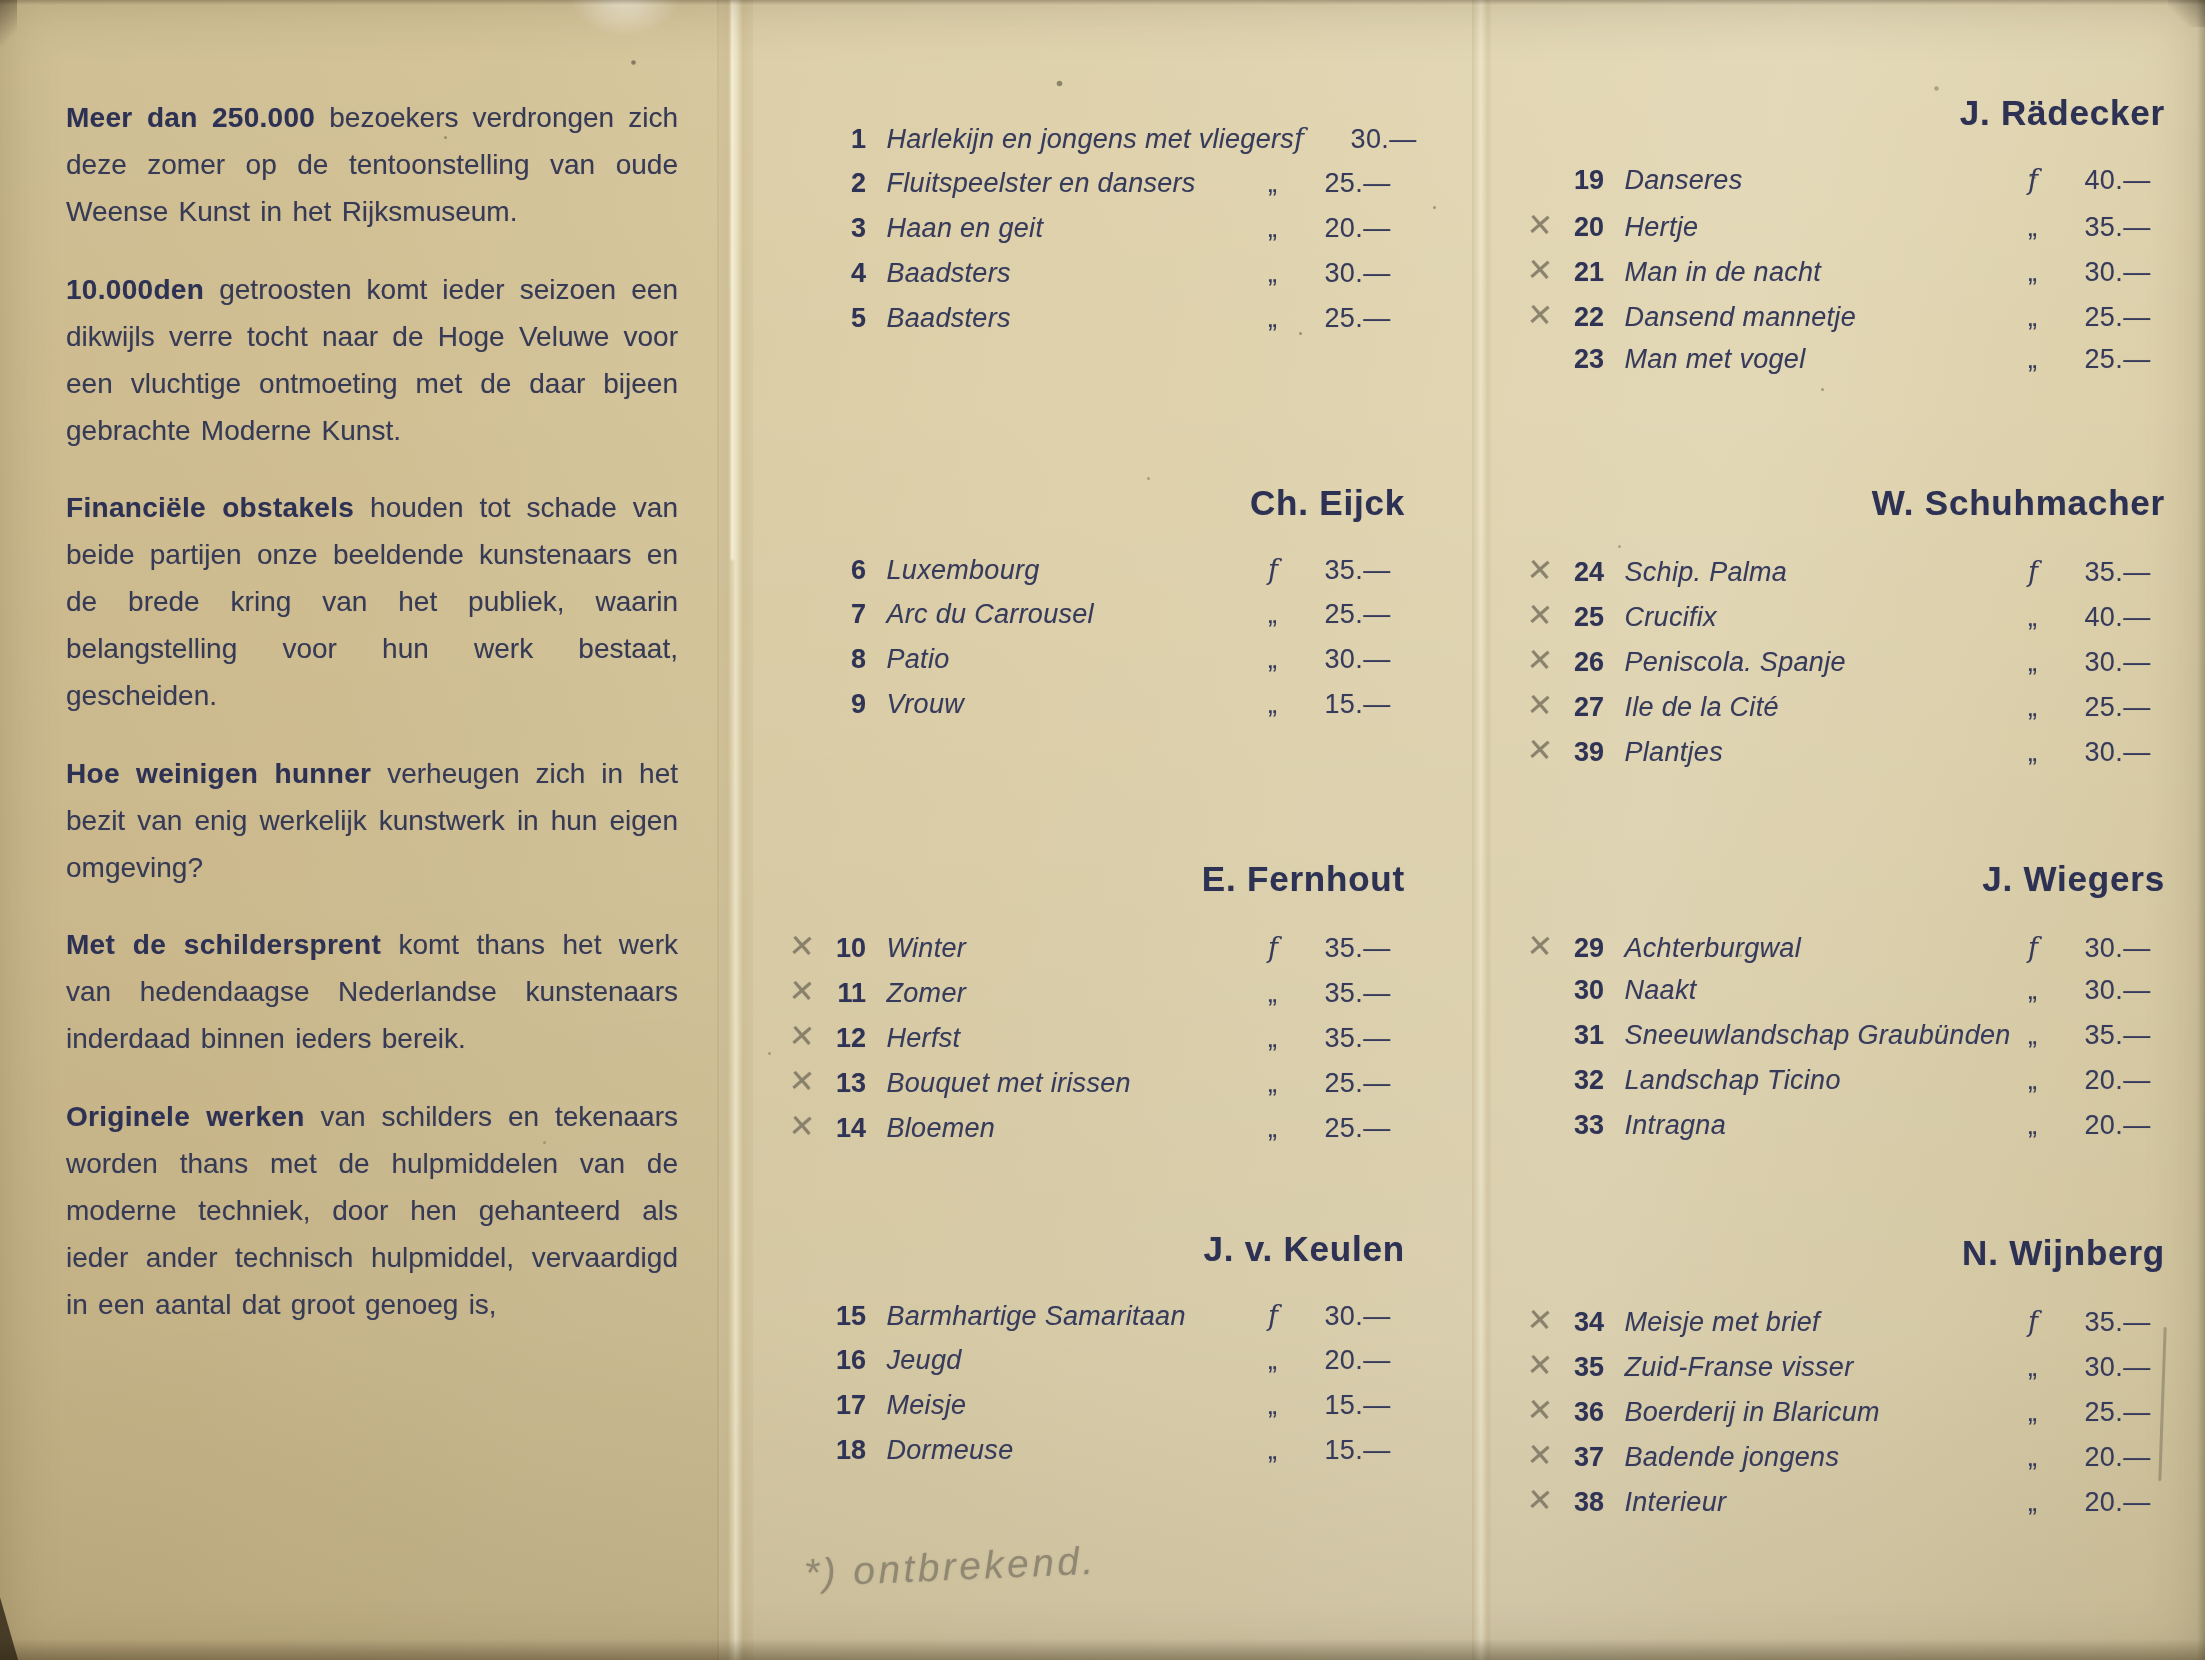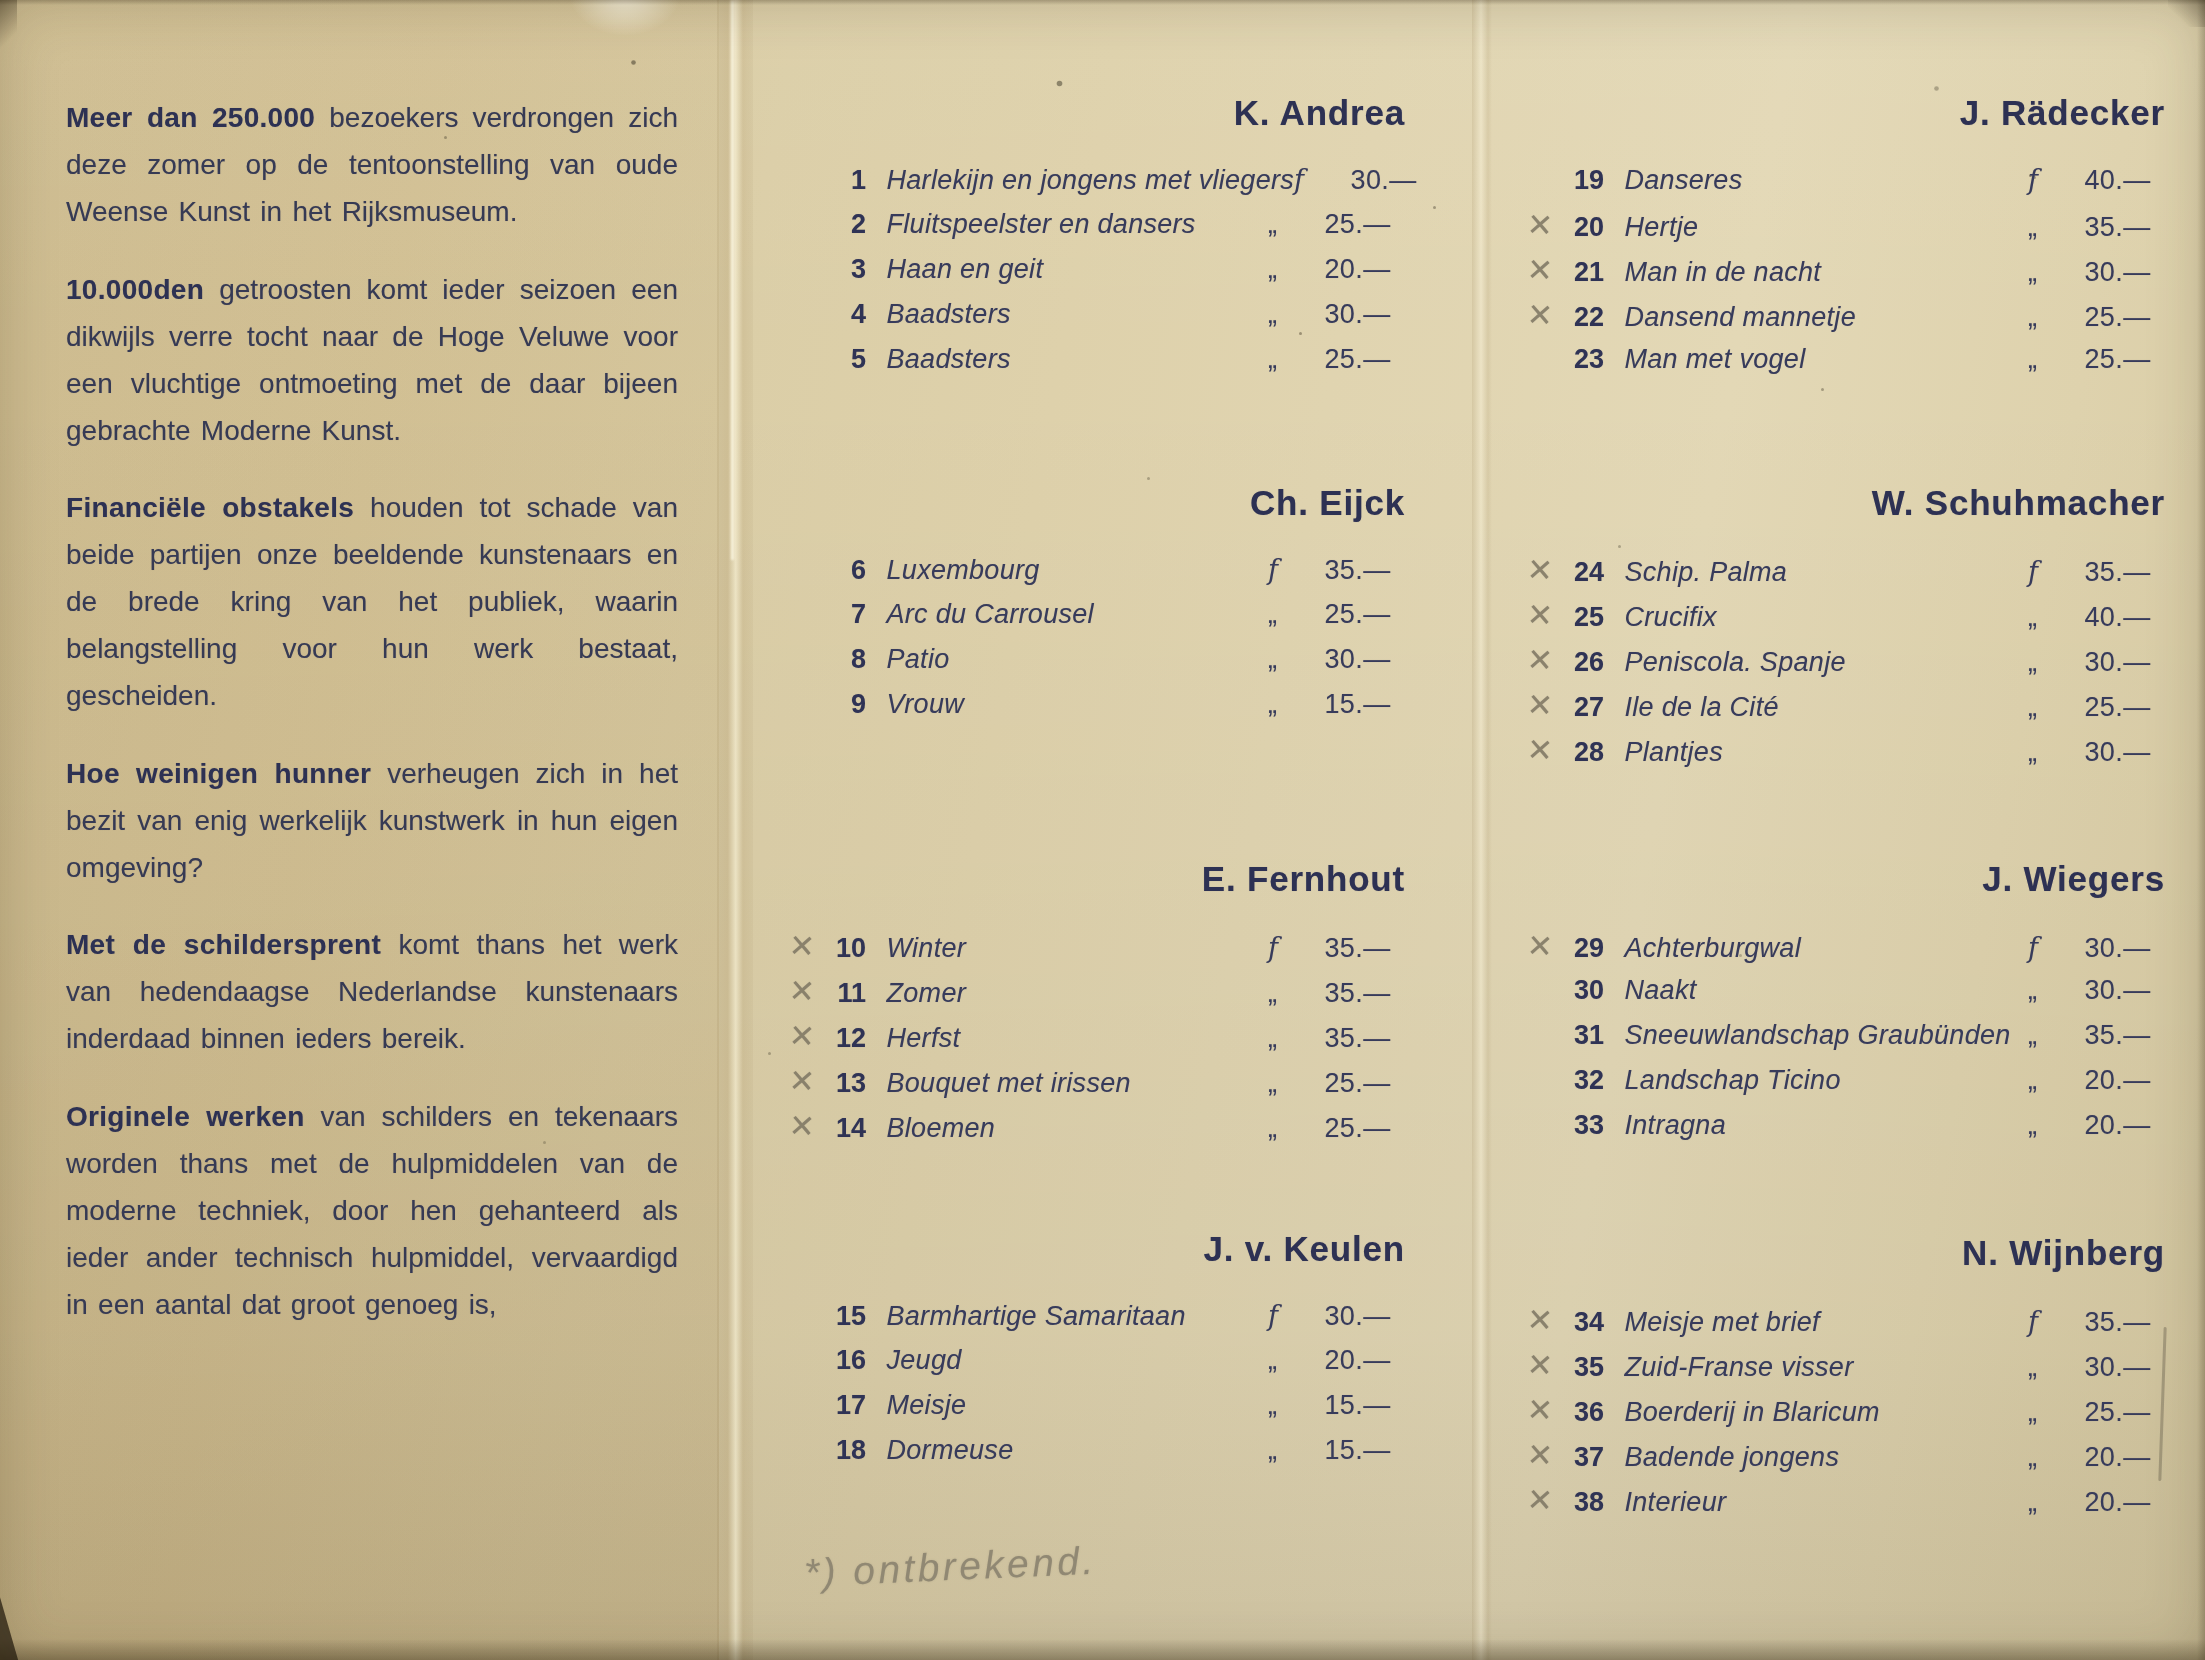"K. Andrea" h2.artist-heading { html: <h2>K. Andrea</h2> -> none }
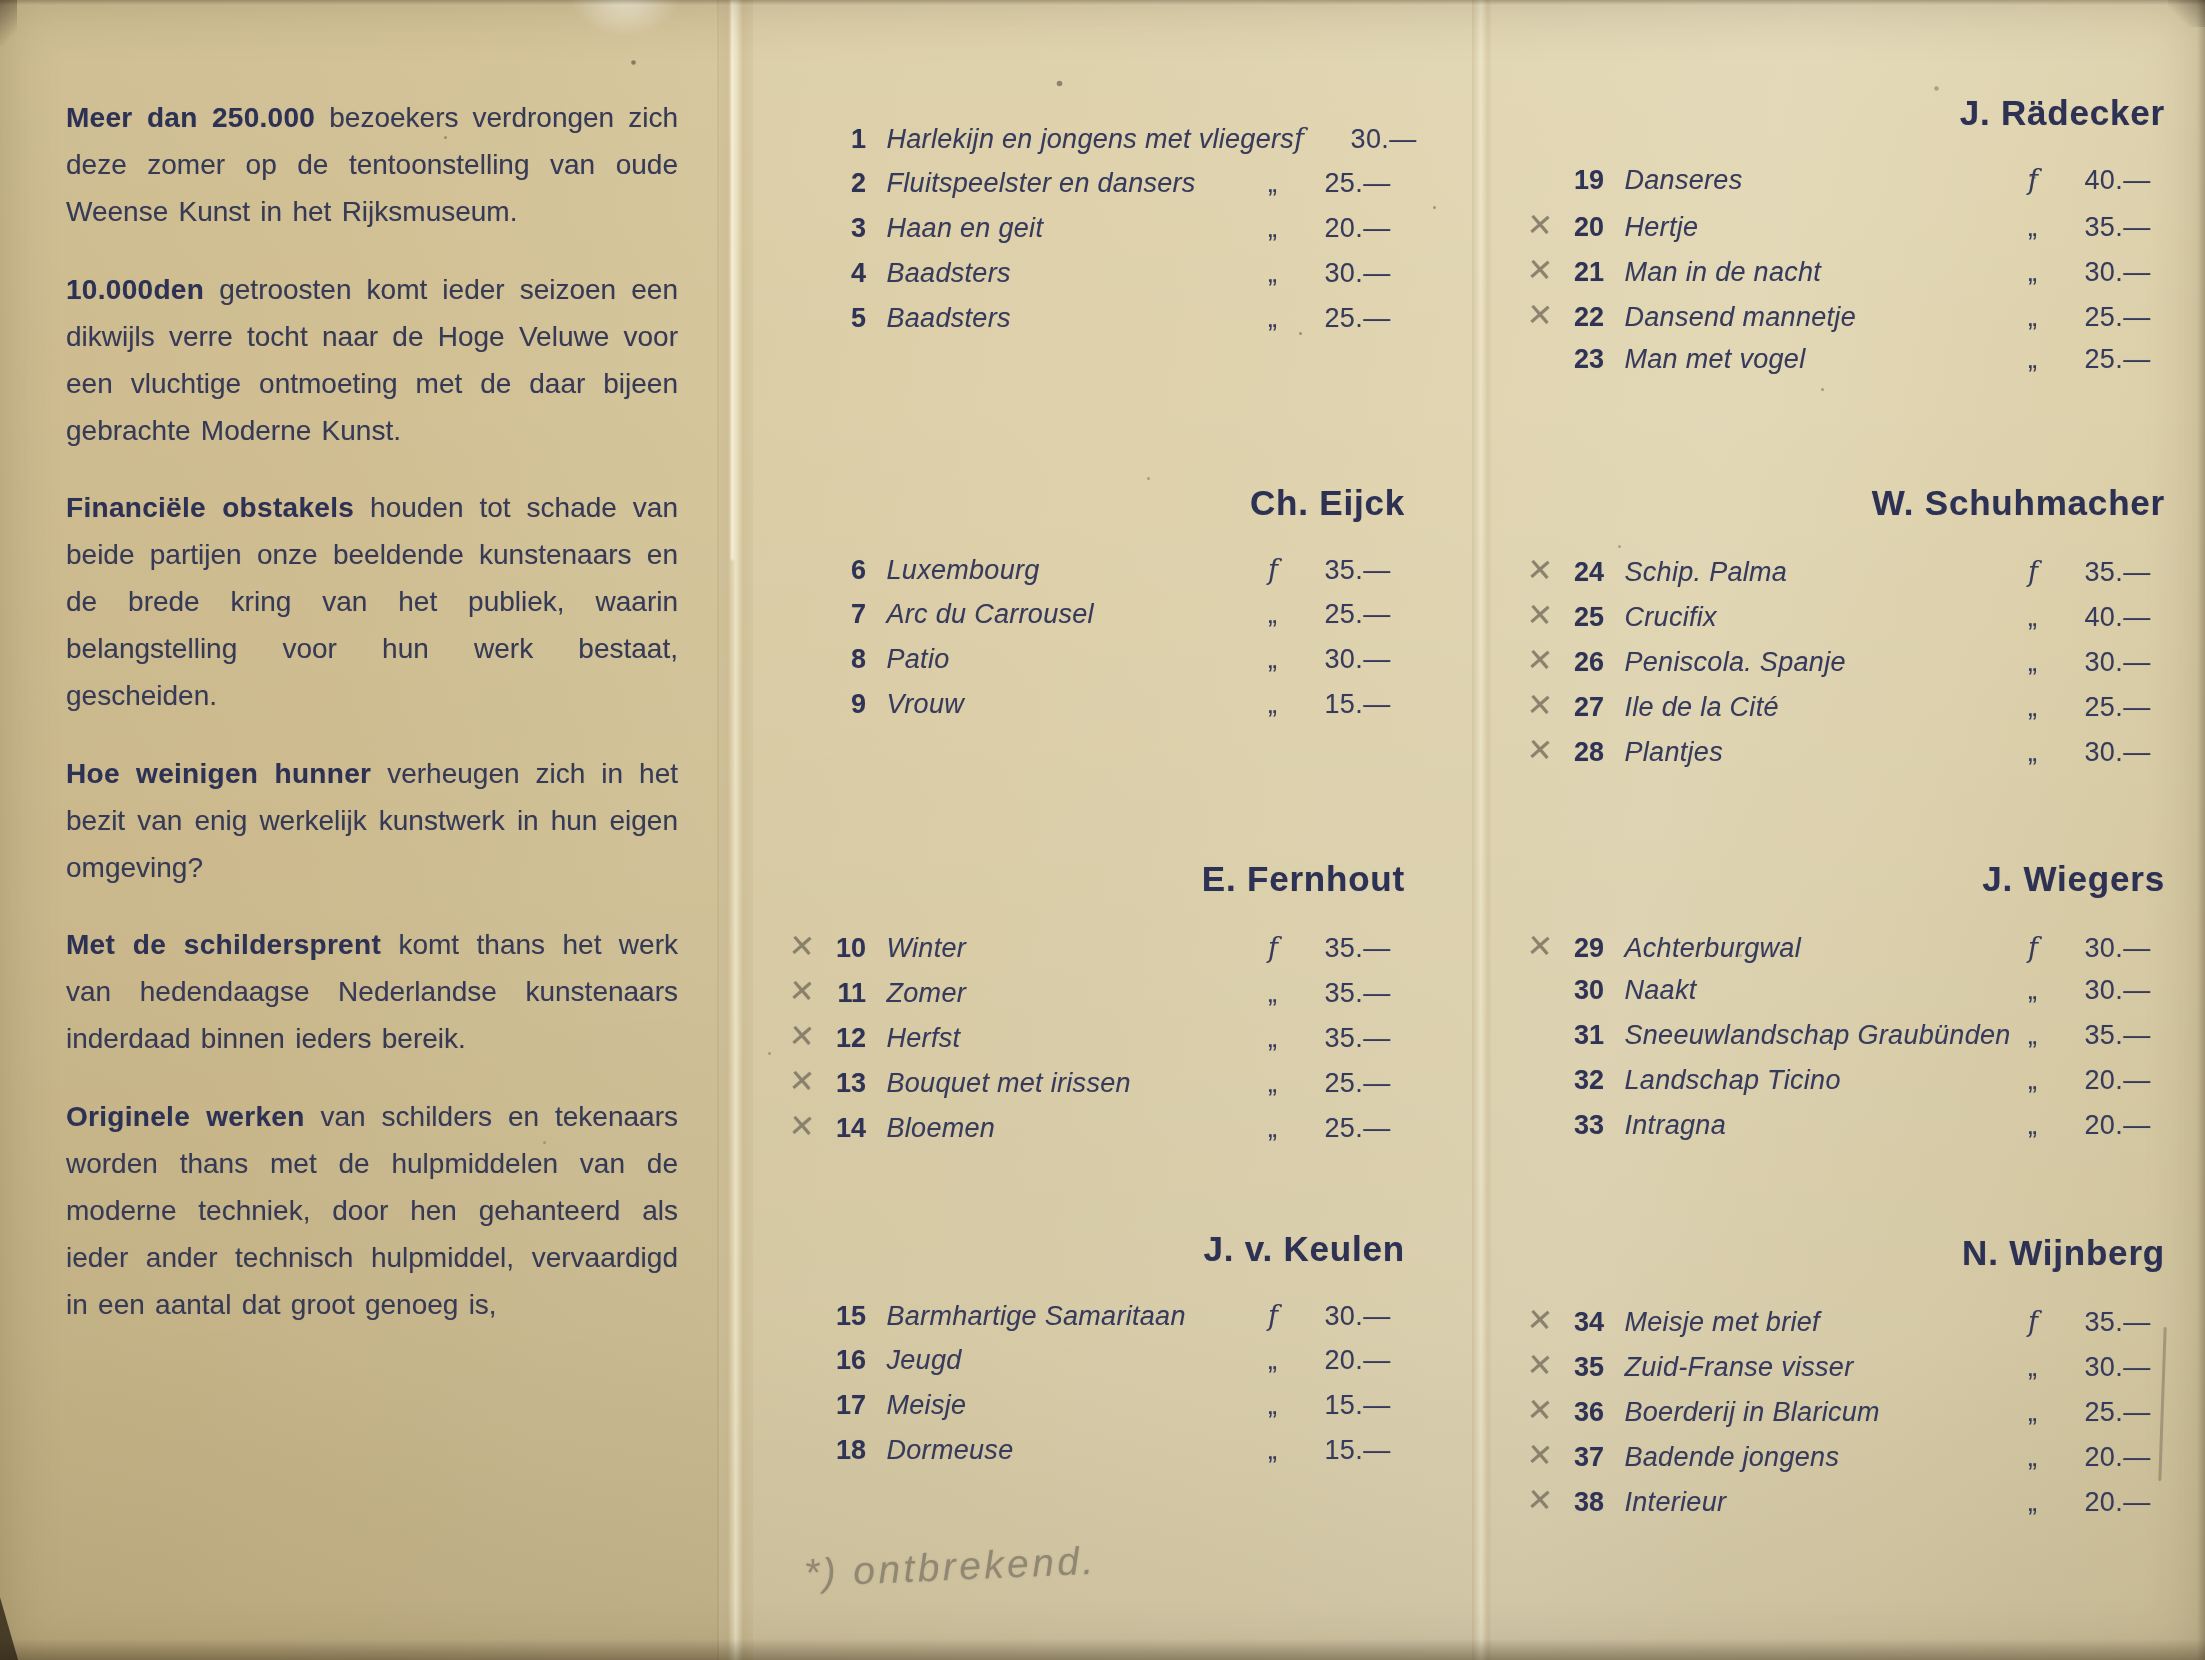"28" span.no { text: 28 -> 39 }
